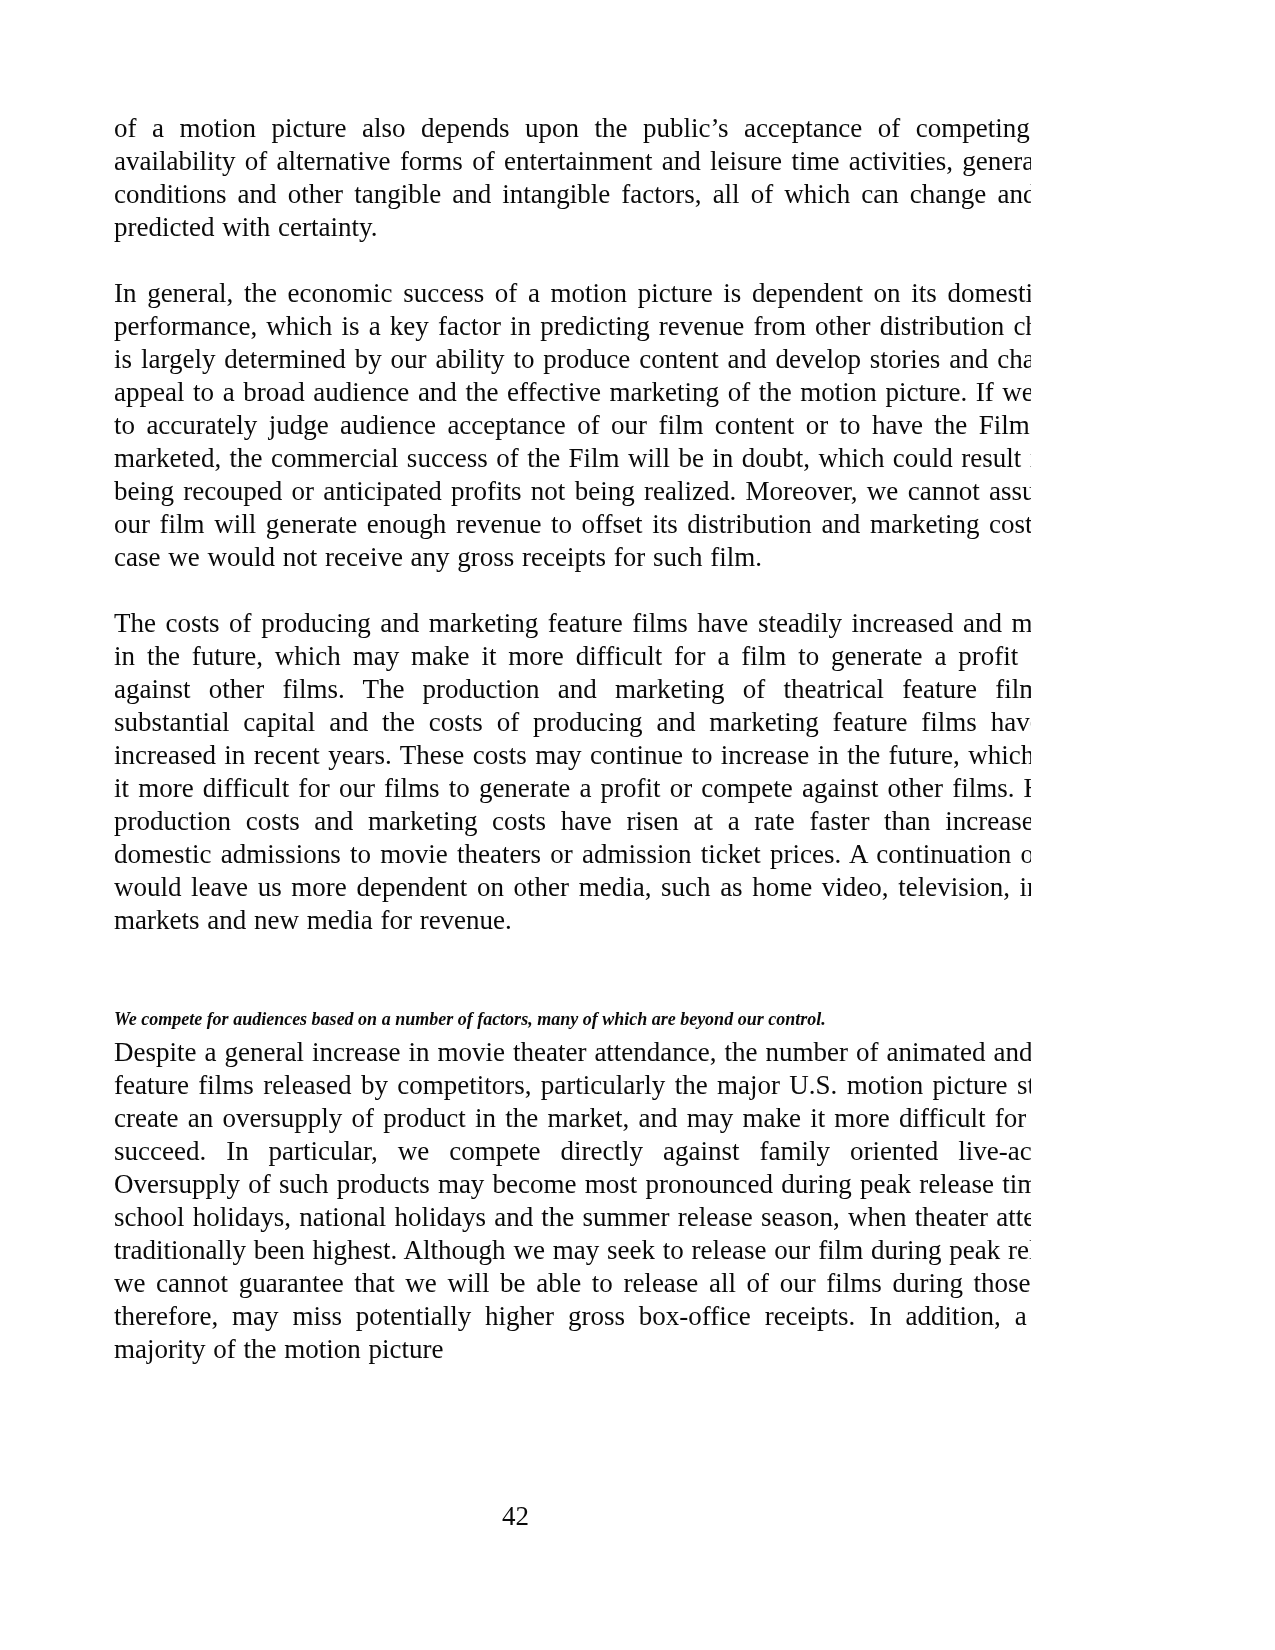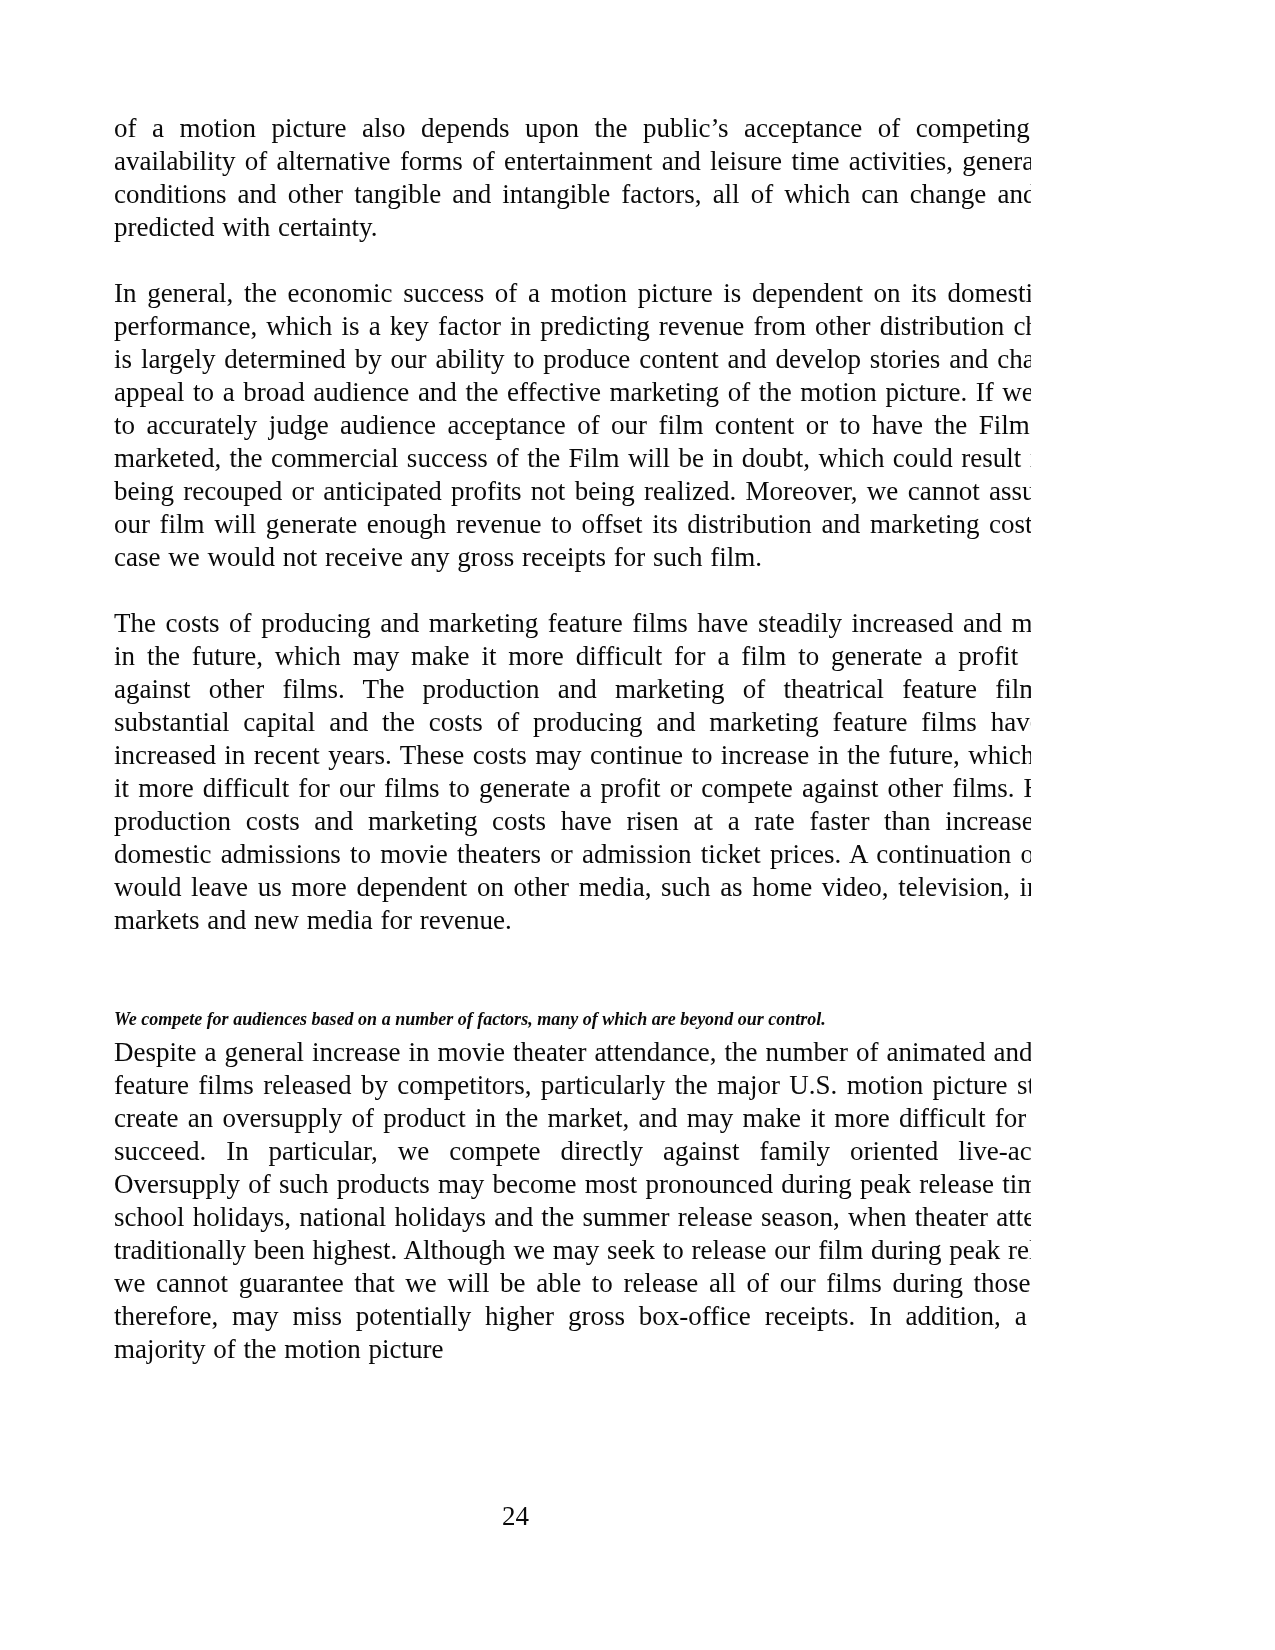"24" footer.page-number { text: 24 -> 42 }
